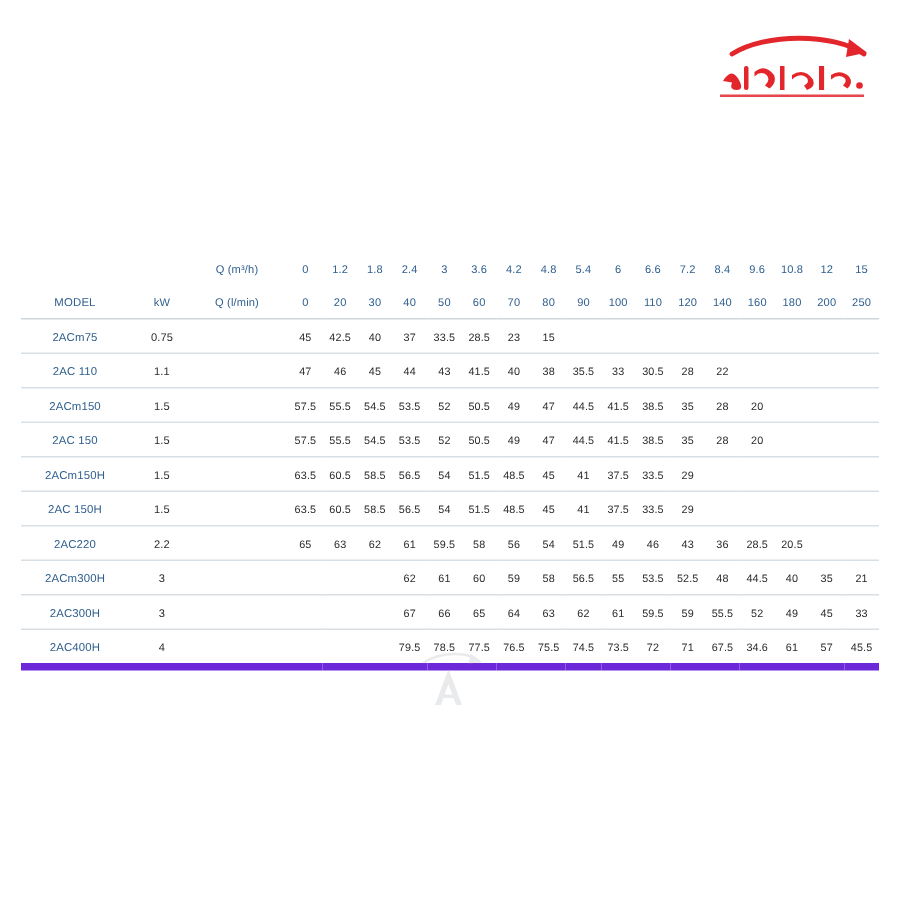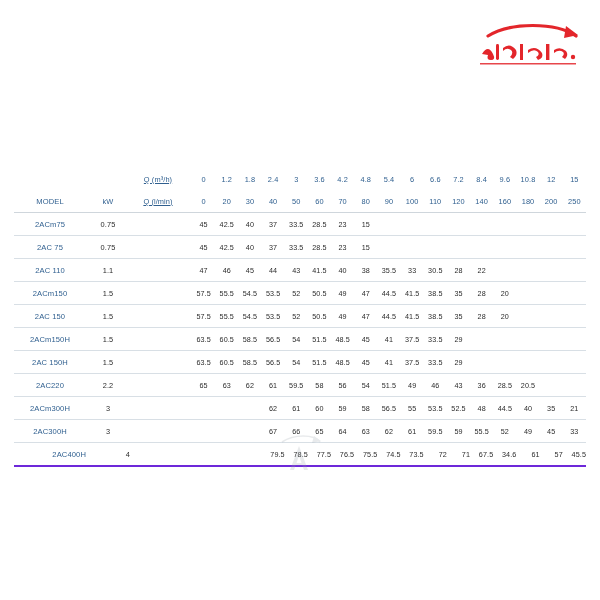"Q (m³/h)" .q-label { text-decoration: underline -> none }
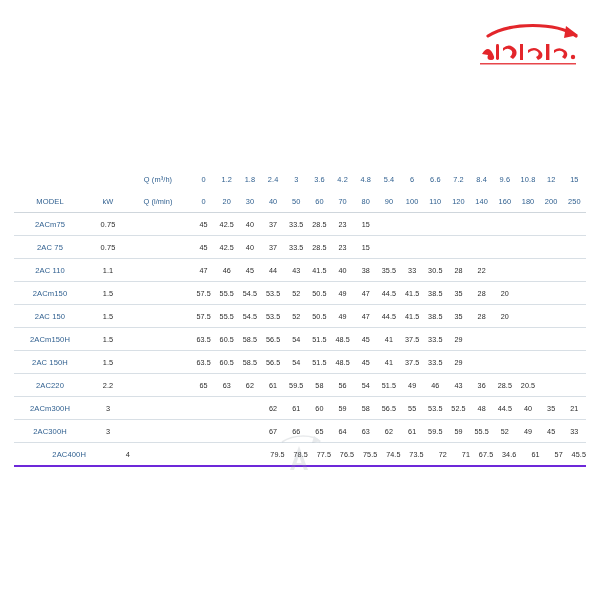"2AC 75" tr.data-row { html: <tr> <td>2AC 75</td> <td>0.75</td> <td></td> <td>45</td> <td>42.5</td> <td>40</td> <td>37</td> <td>33.5</td> <td>28.5</td> <td>23</td> <td>15</td> <td></td> <td></td> <td></td> <td></td> <td></td> <td></td> <td></td> <td></td> <td></td> </tr> -> none }
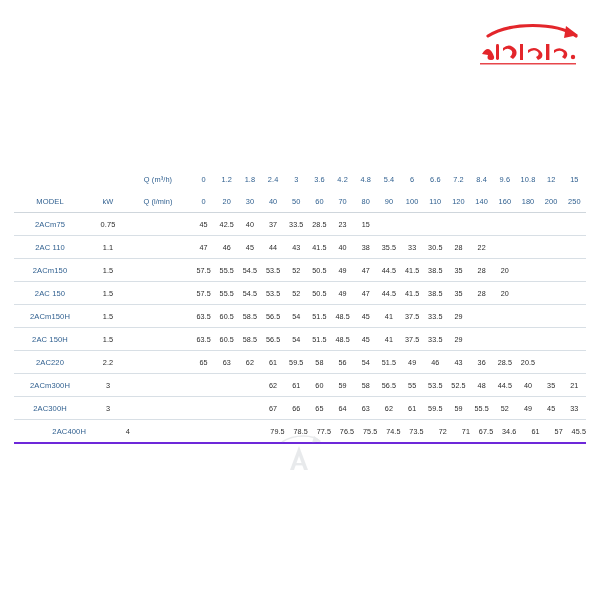"2AC400H" tr.data-row:last-child td { border-bottom: 2px solid #6d28d9 -> 5px solid #6d28d9; text-align: right -> none }
